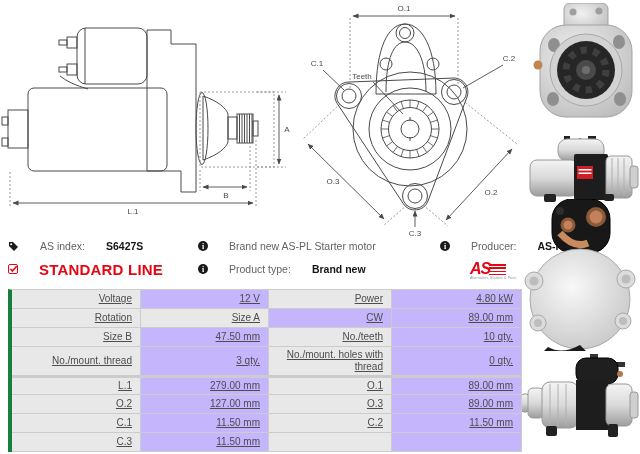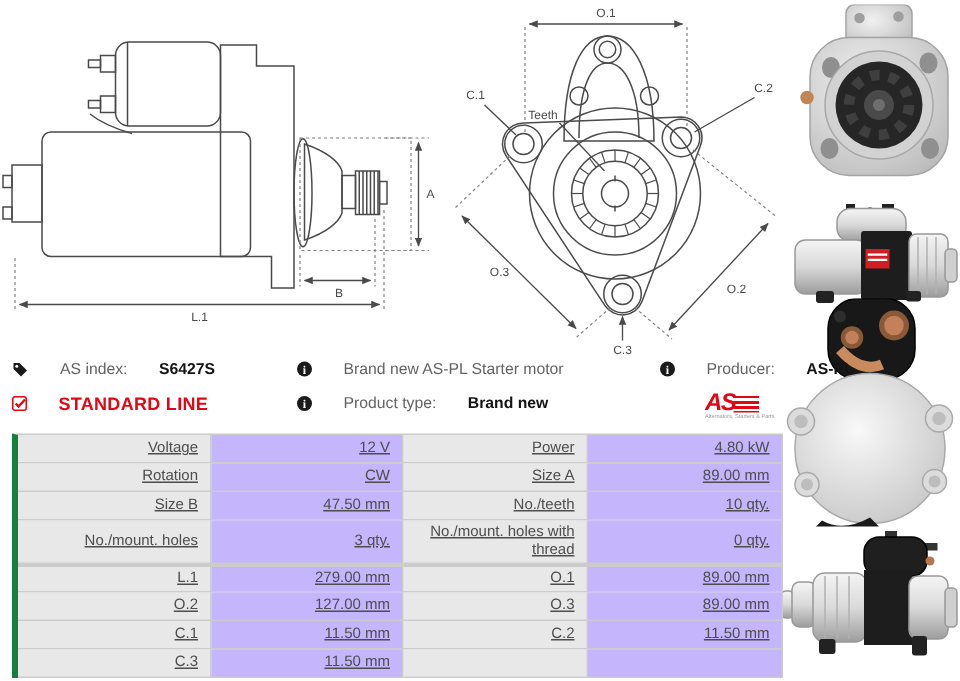"STANDARD LINE" .redtxt { font-size: 12px -> 15px }
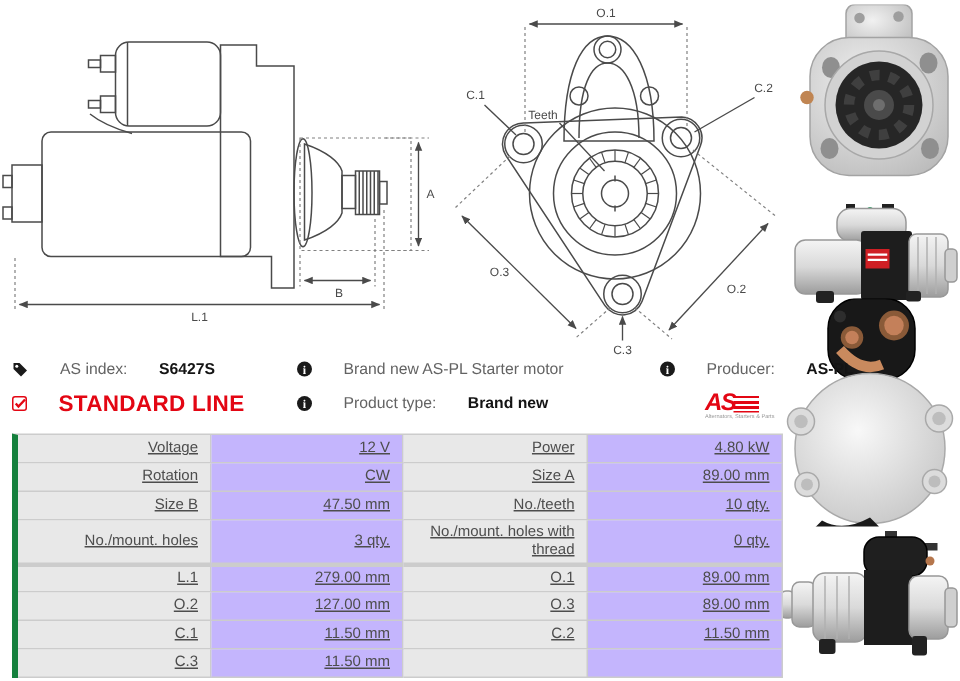"CW" div.cell { order: before "Size A" -> after "Size A" }
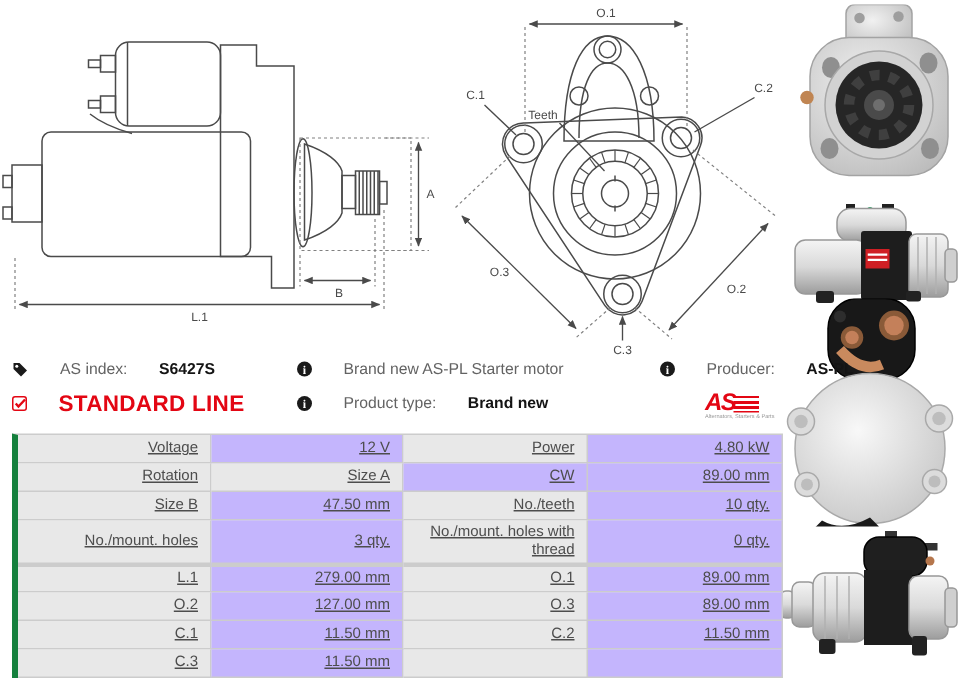"No./mount. holes" div.cell { text: holes -> thread }
